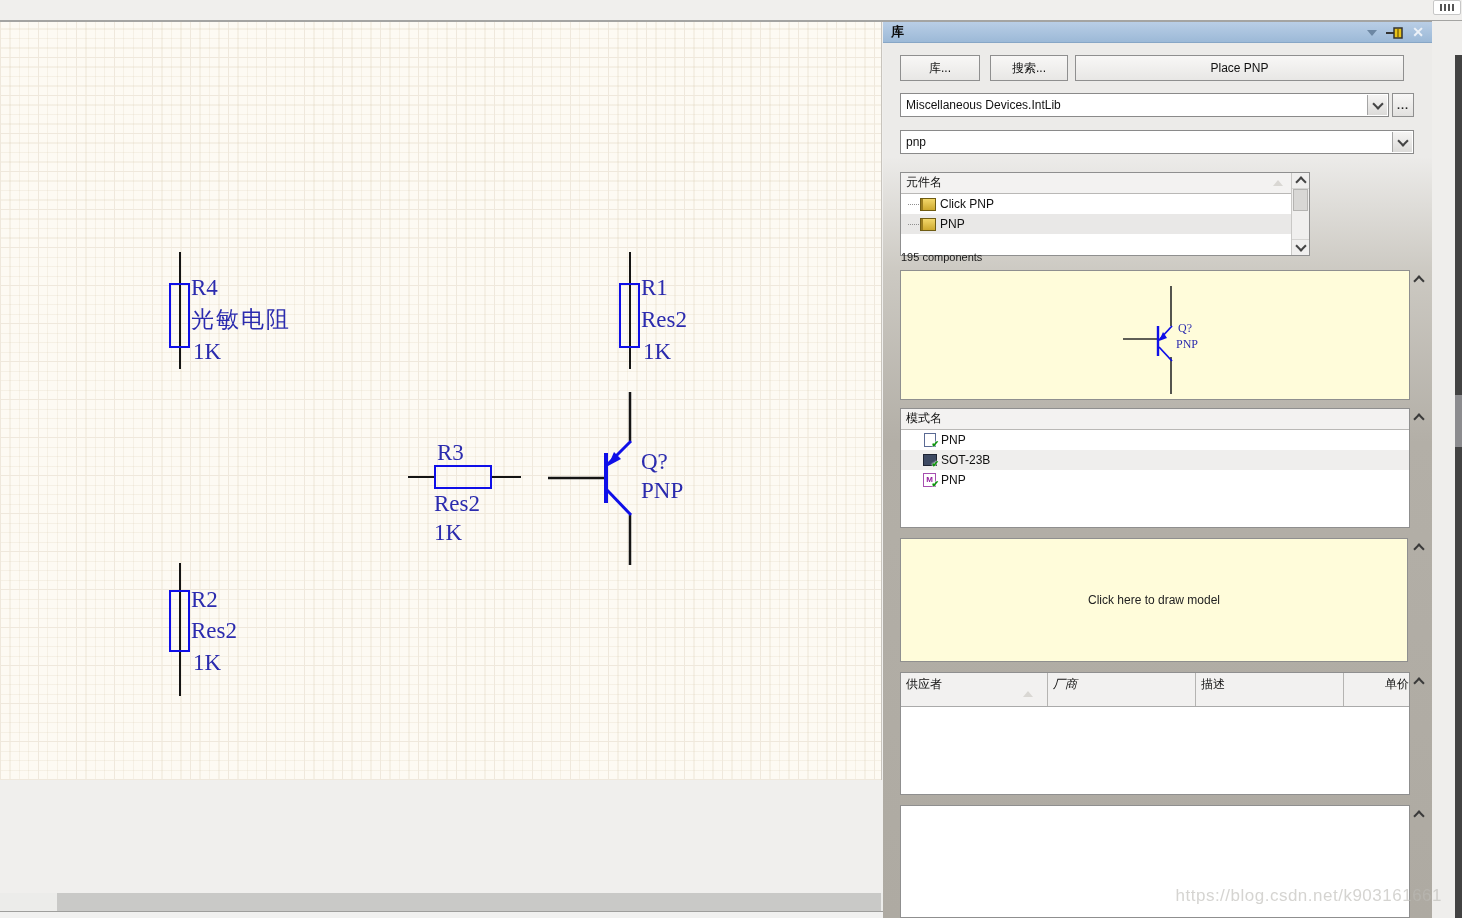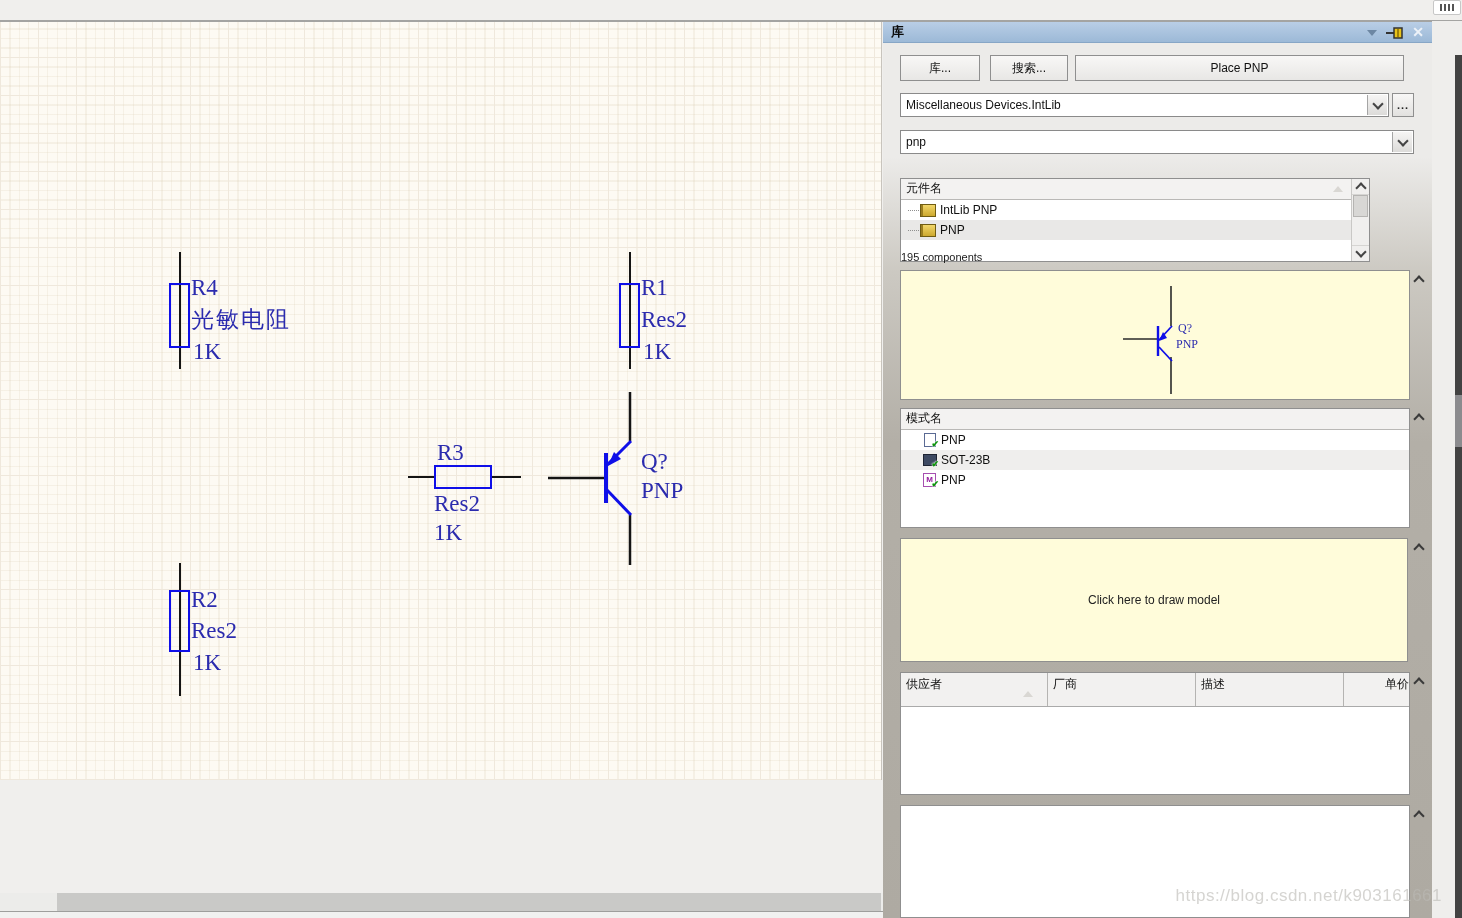"元件名" div.listbox { top: 156px -> 150px; width: 470px -> 410px }
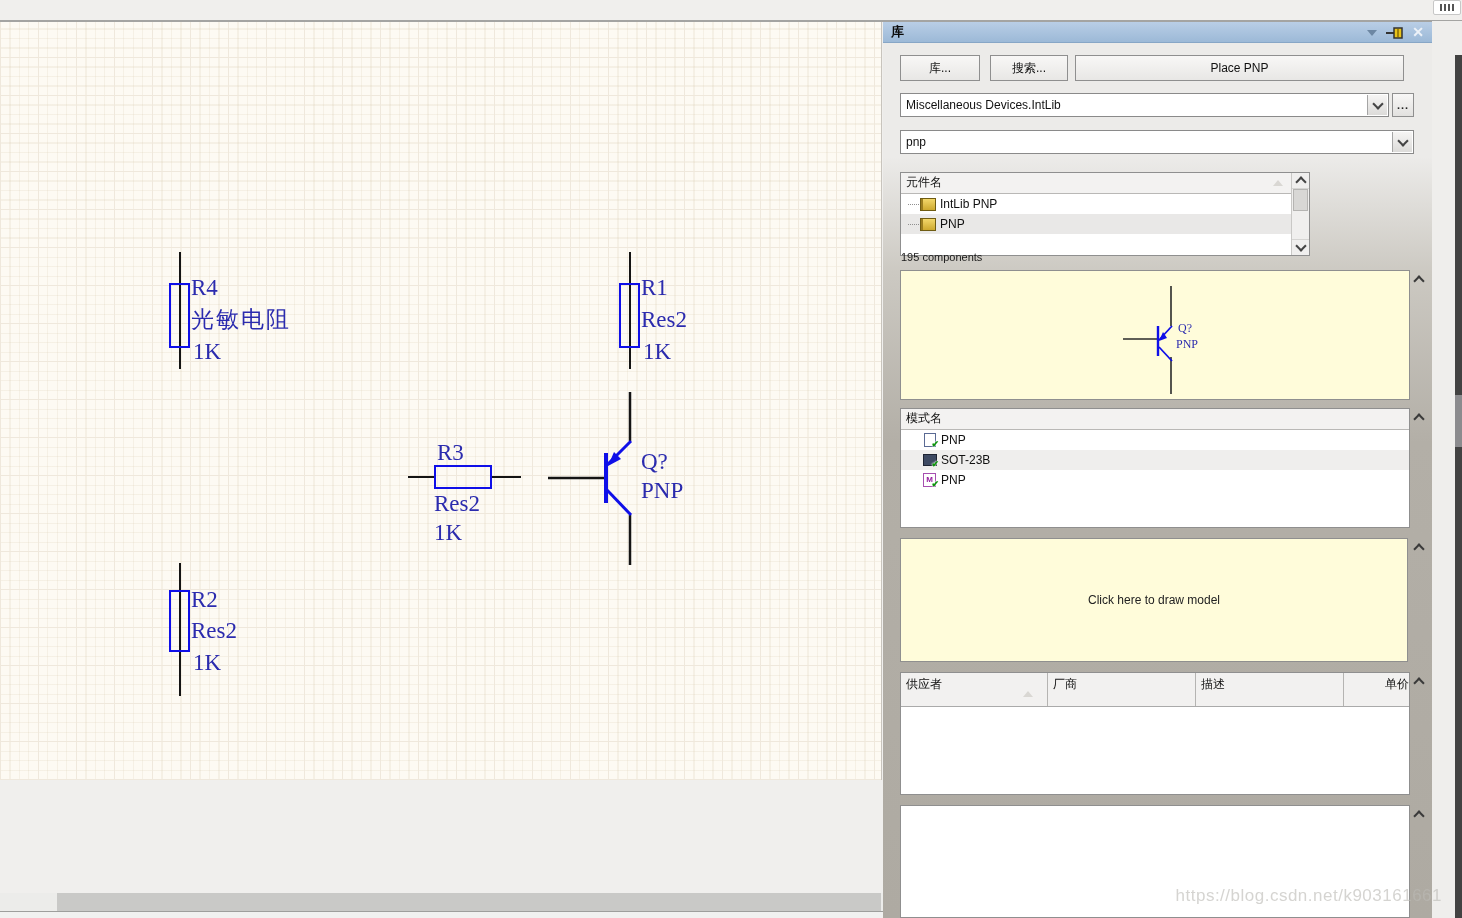"IntLib PNP" span { text: IntLib -> Click }
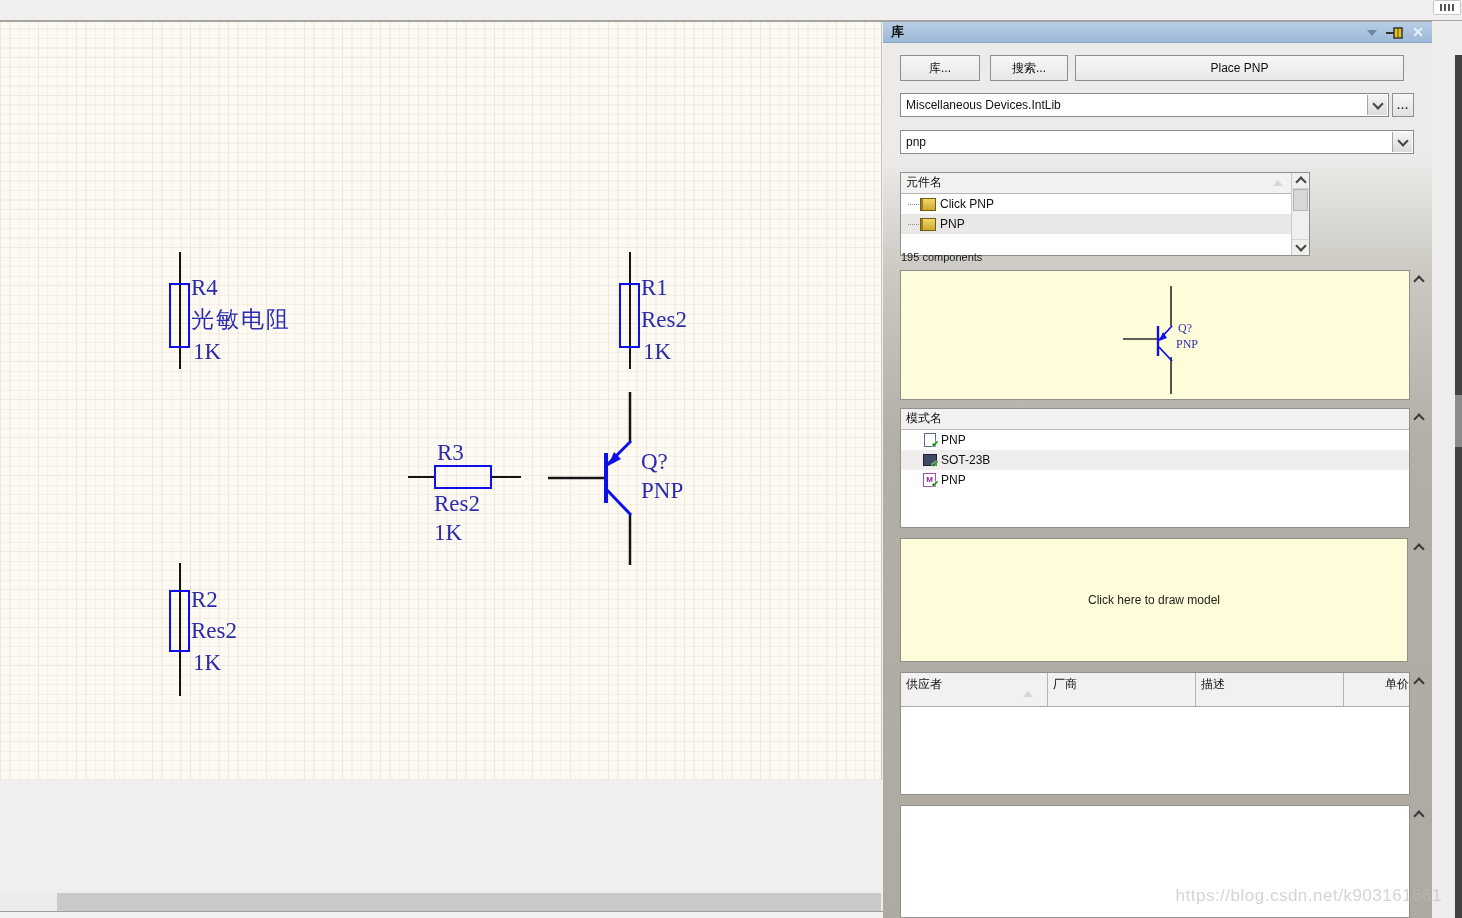"厂商" div.sup-col { font-style: none -> italic }
